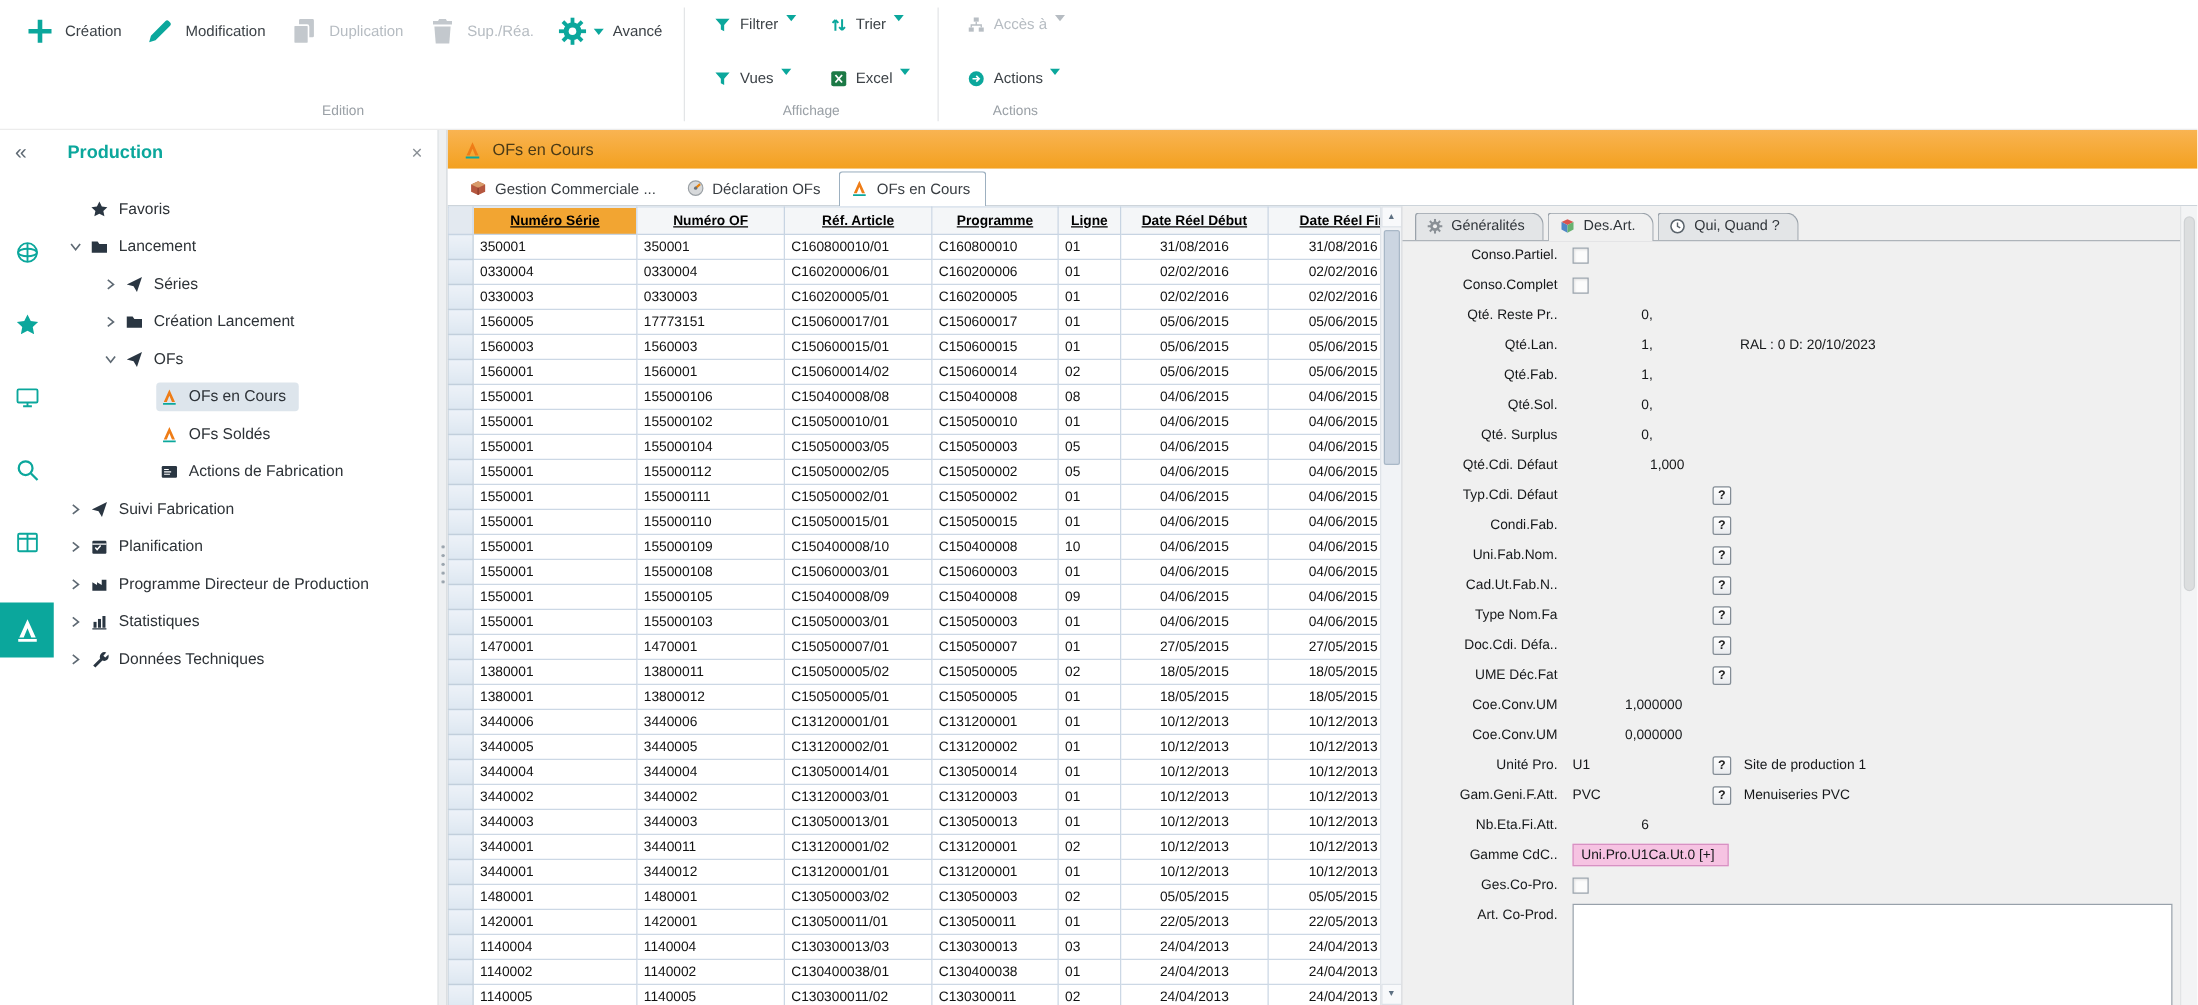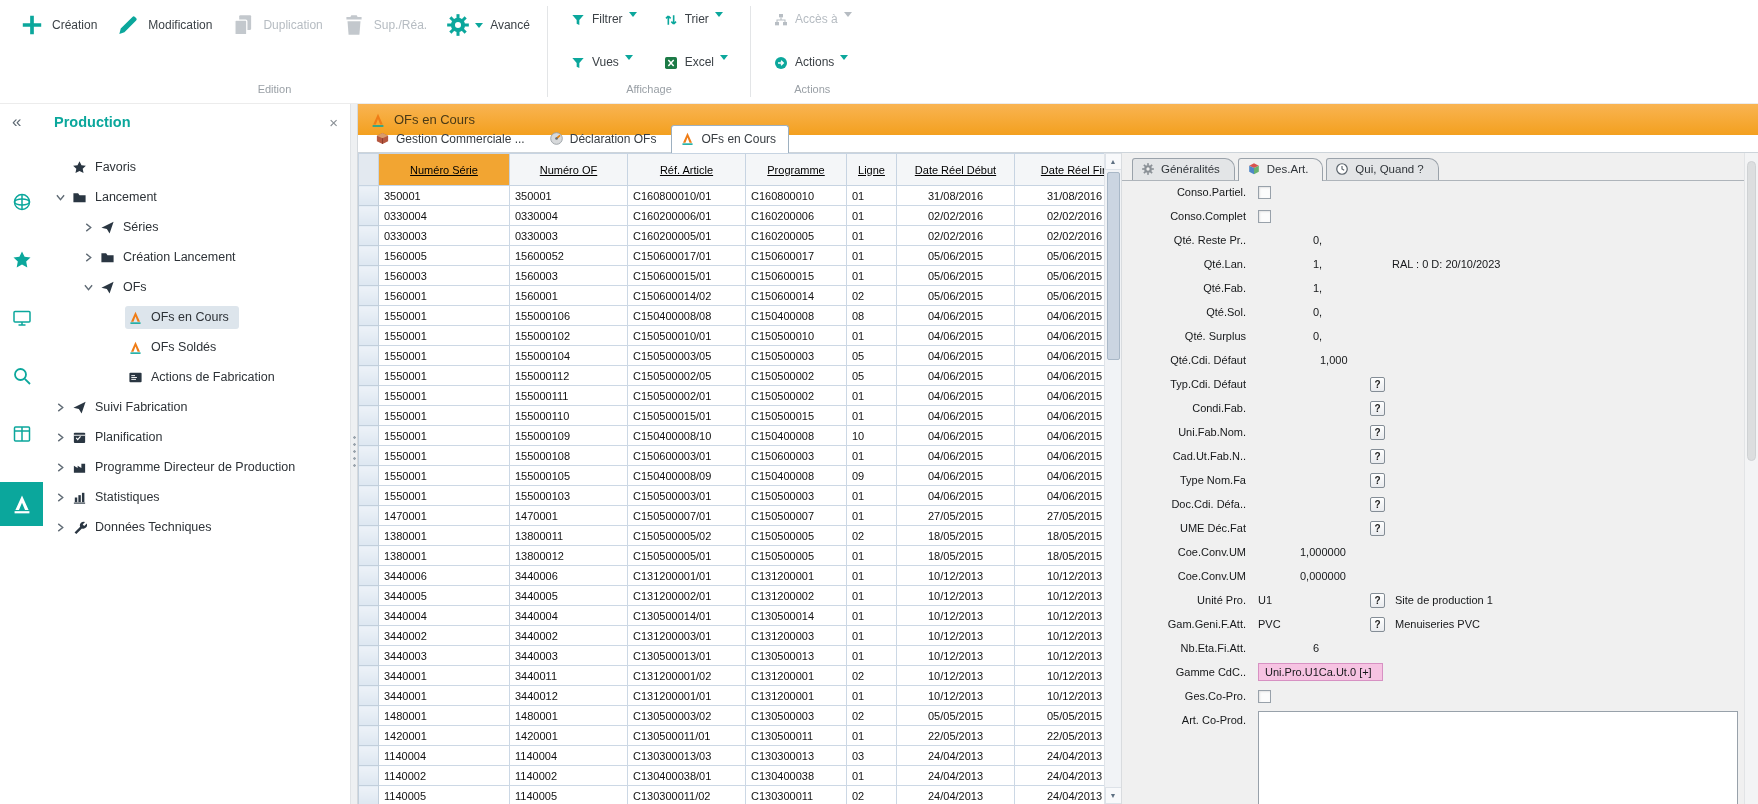"Gestion Commerciale ..." .doc-tabs { height: 18px -> 30px }
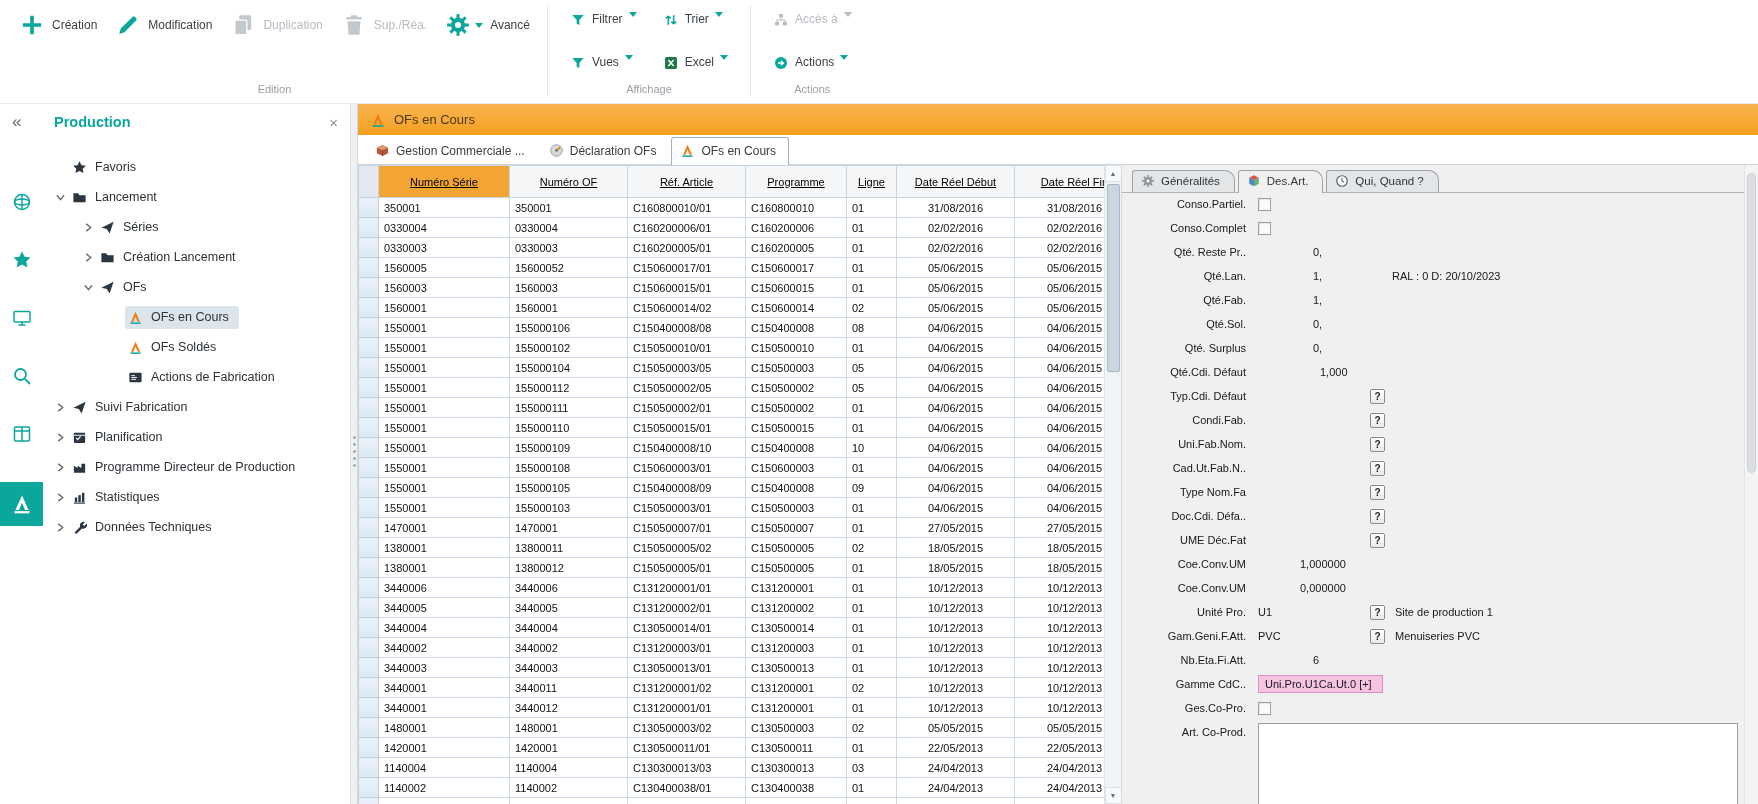"Numéro Série" .grid th { font-weight: normal -> bold; height: 32px -> 22px }
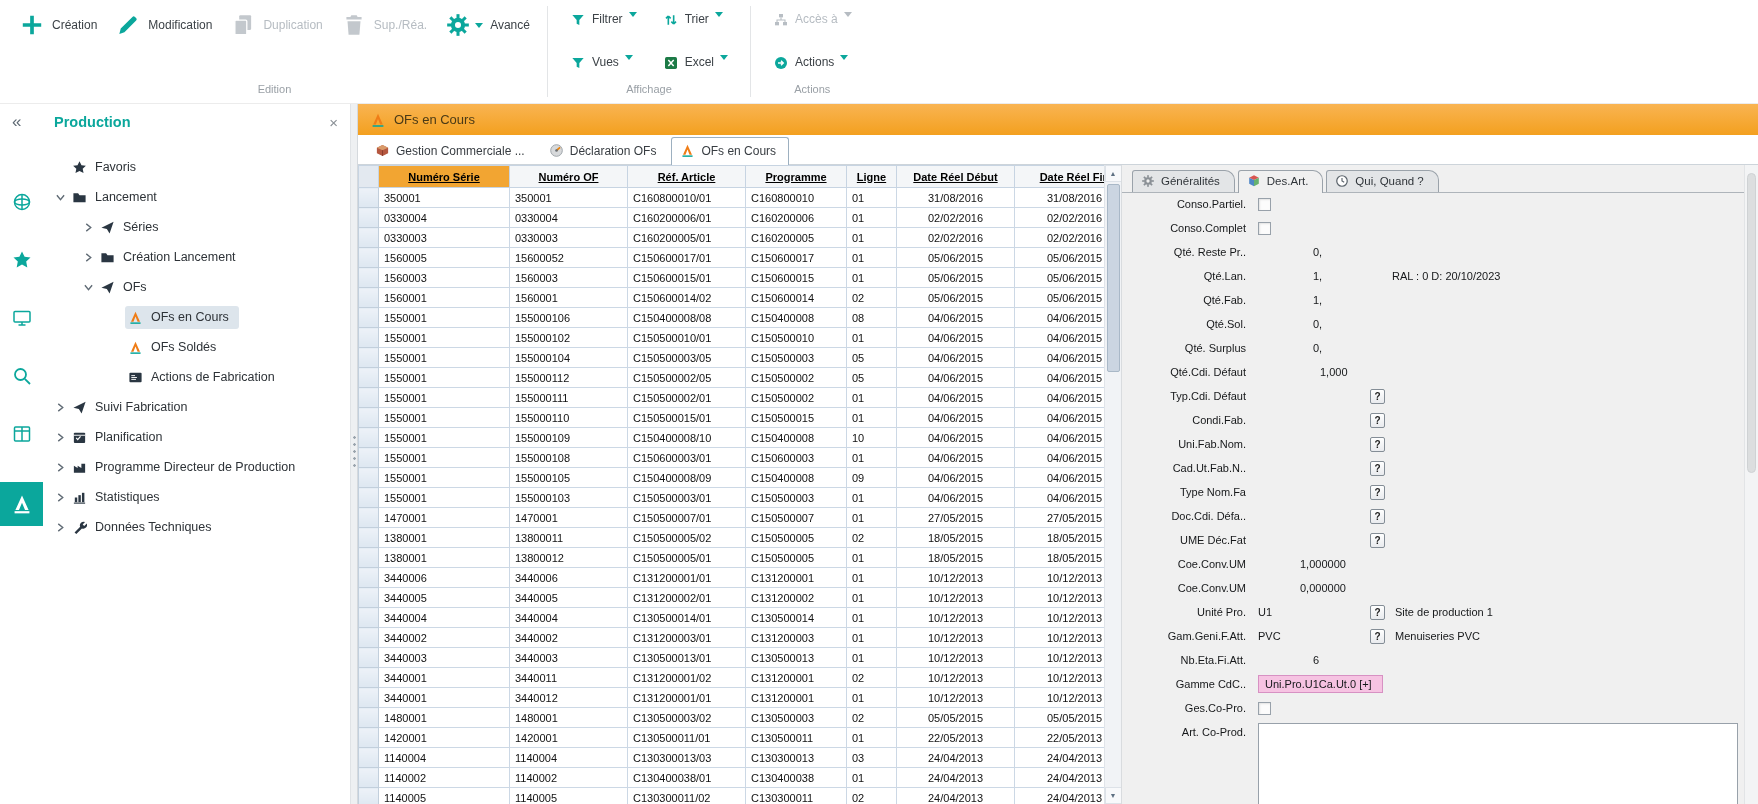"15600052" td { text: 15600052 -> 17773151 }
